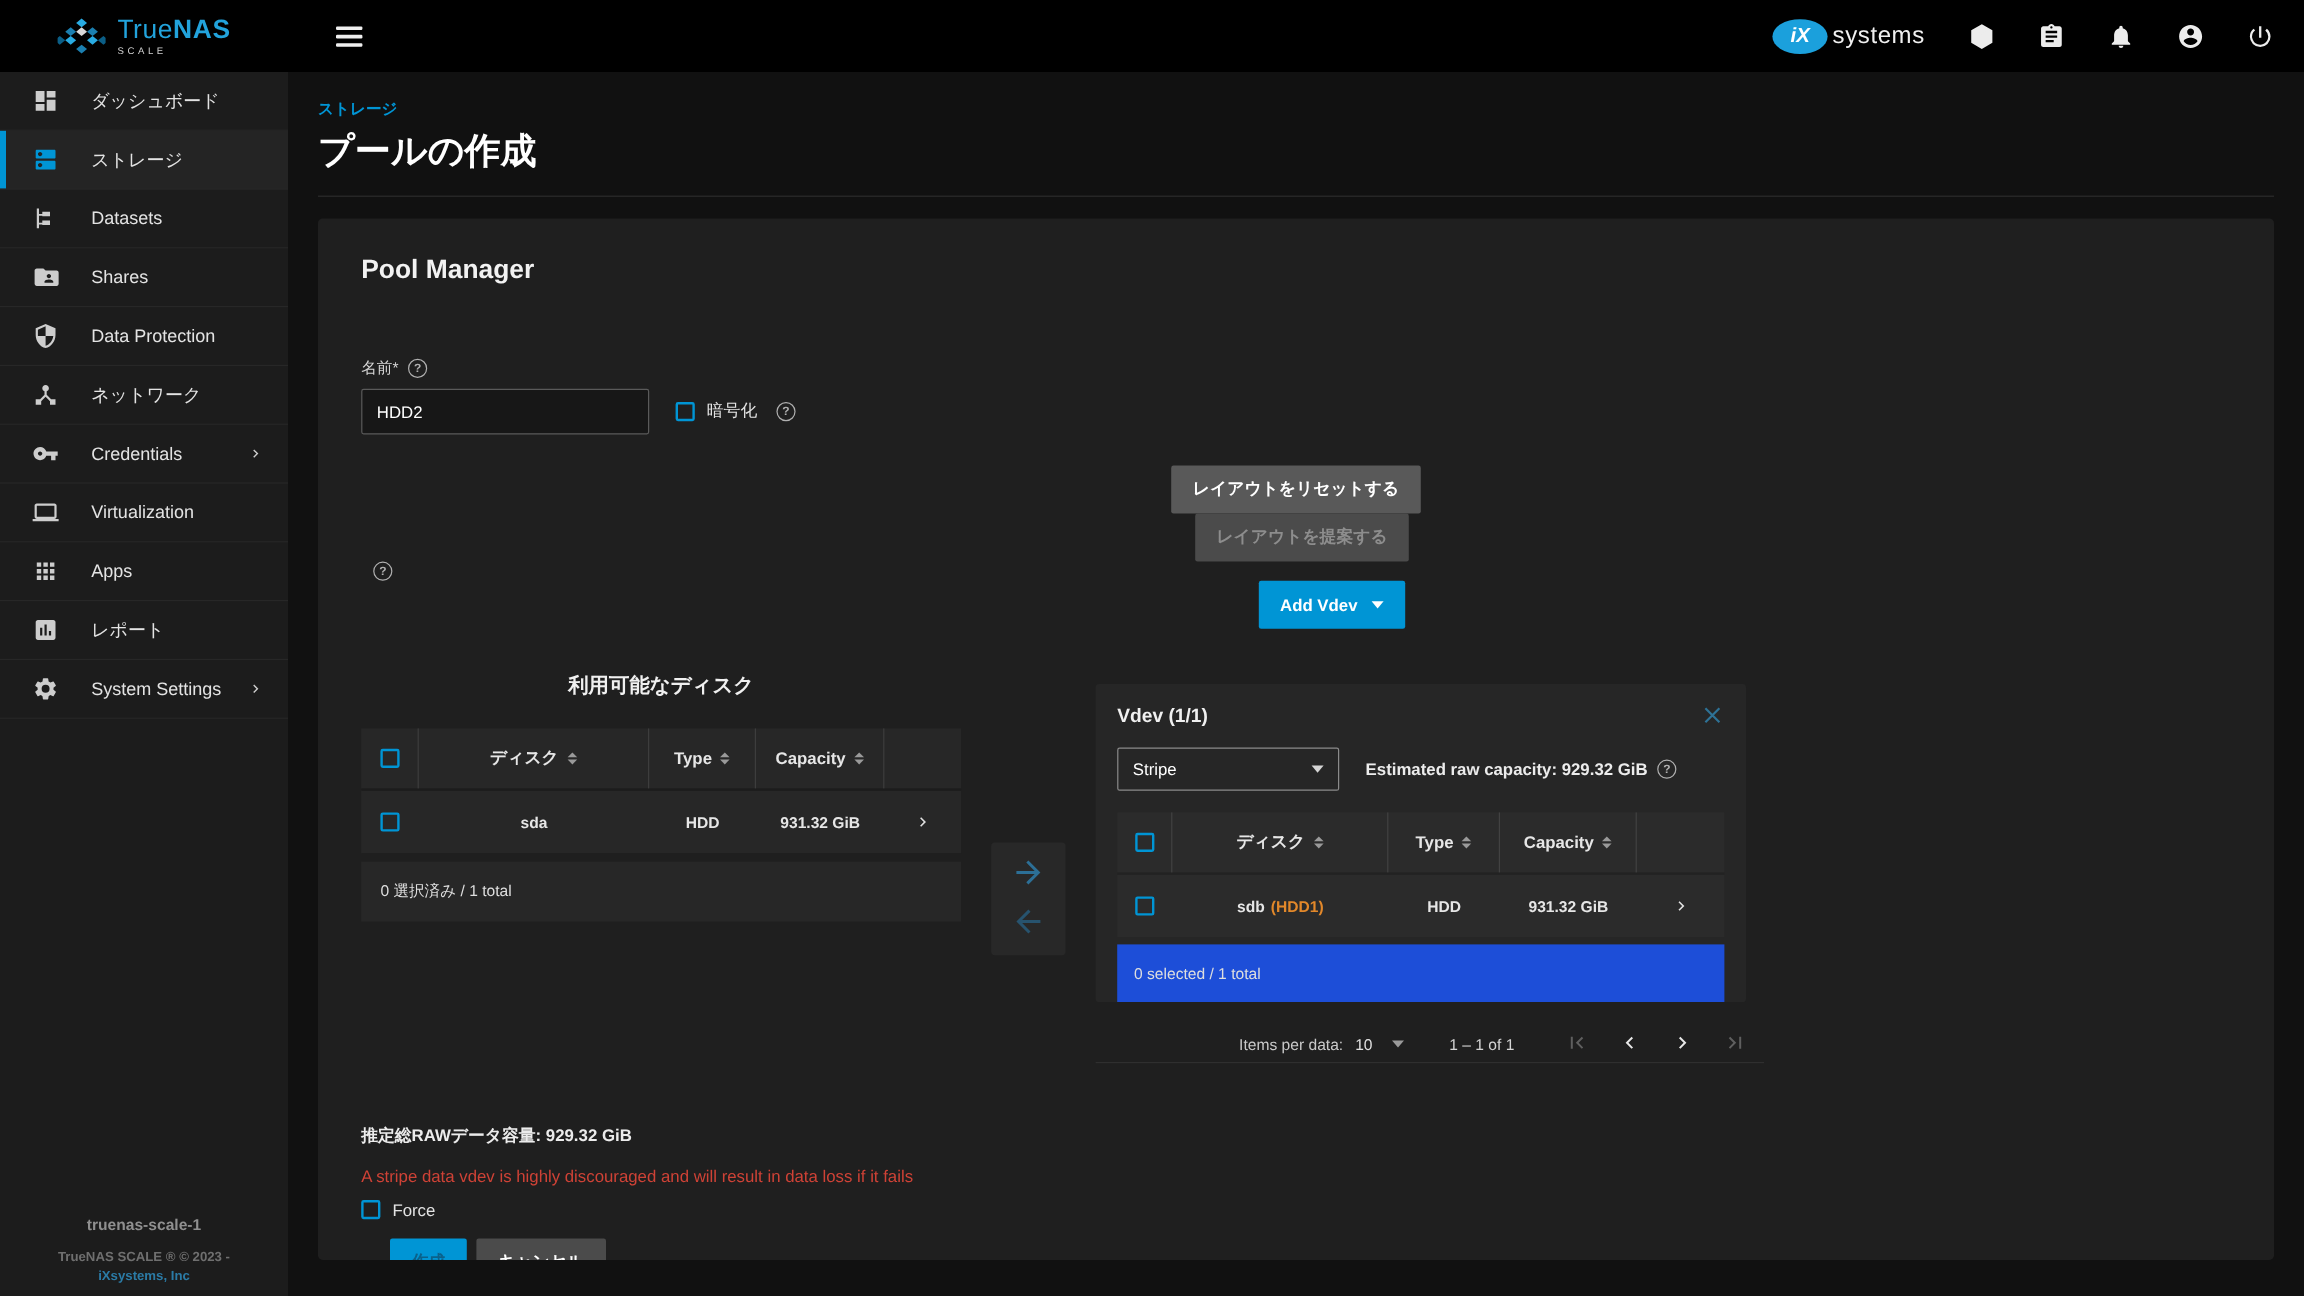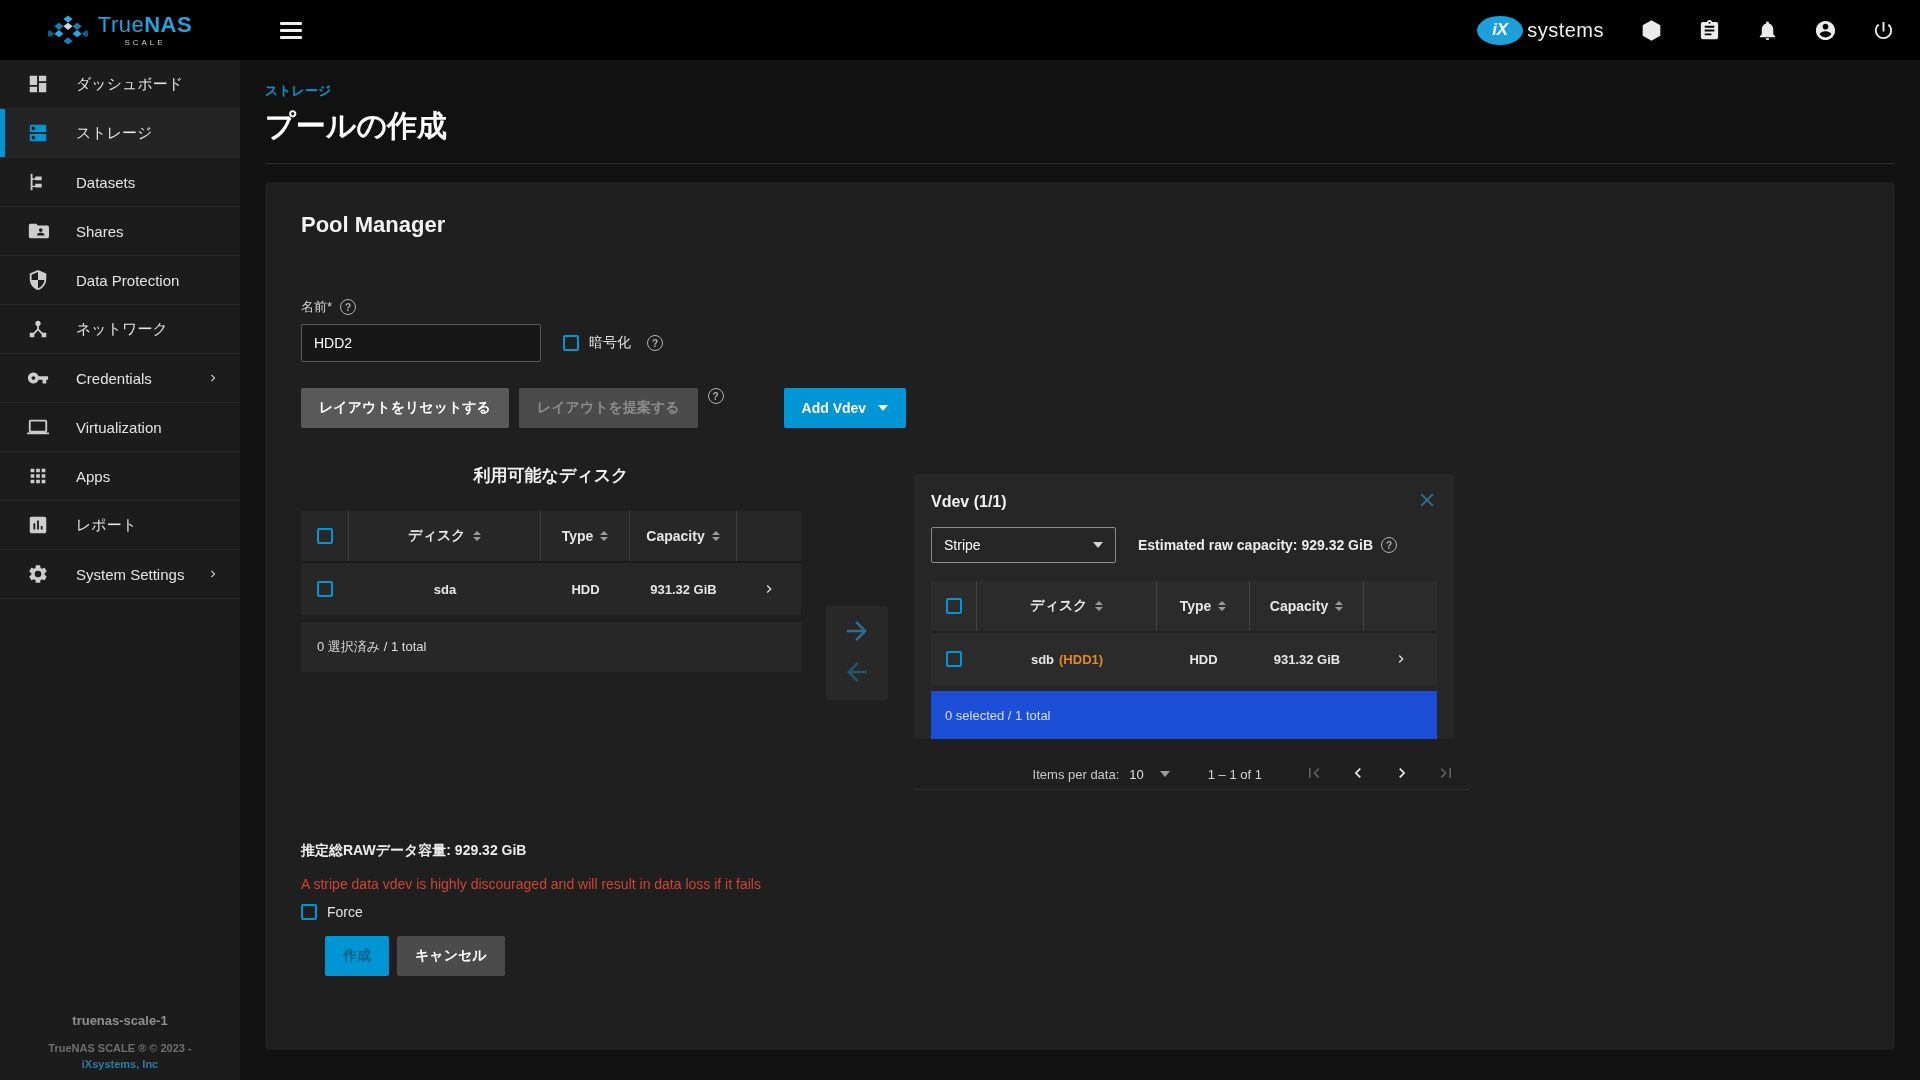"SCALE" .logo-sub { text-align: center -> left }
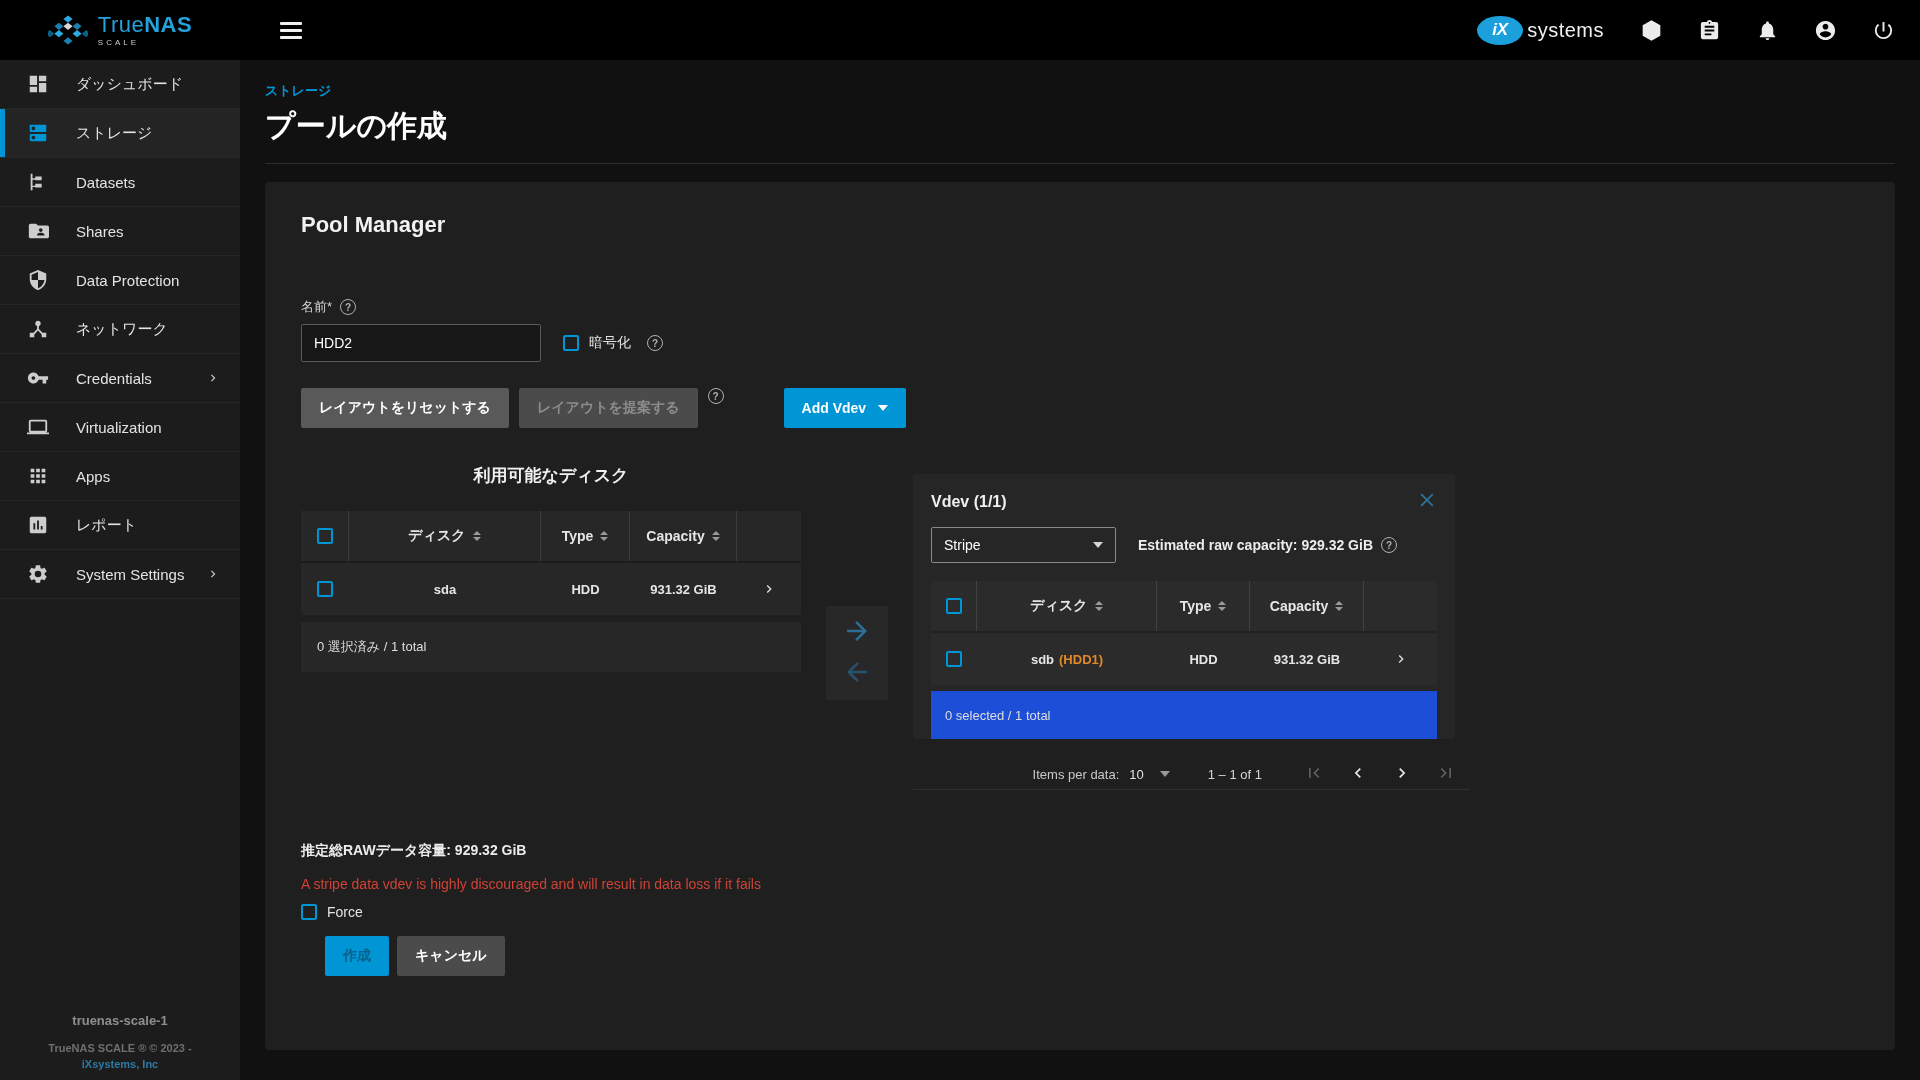"レイアウトをリセットする" .btn-row { flex-direction: none -> column }
